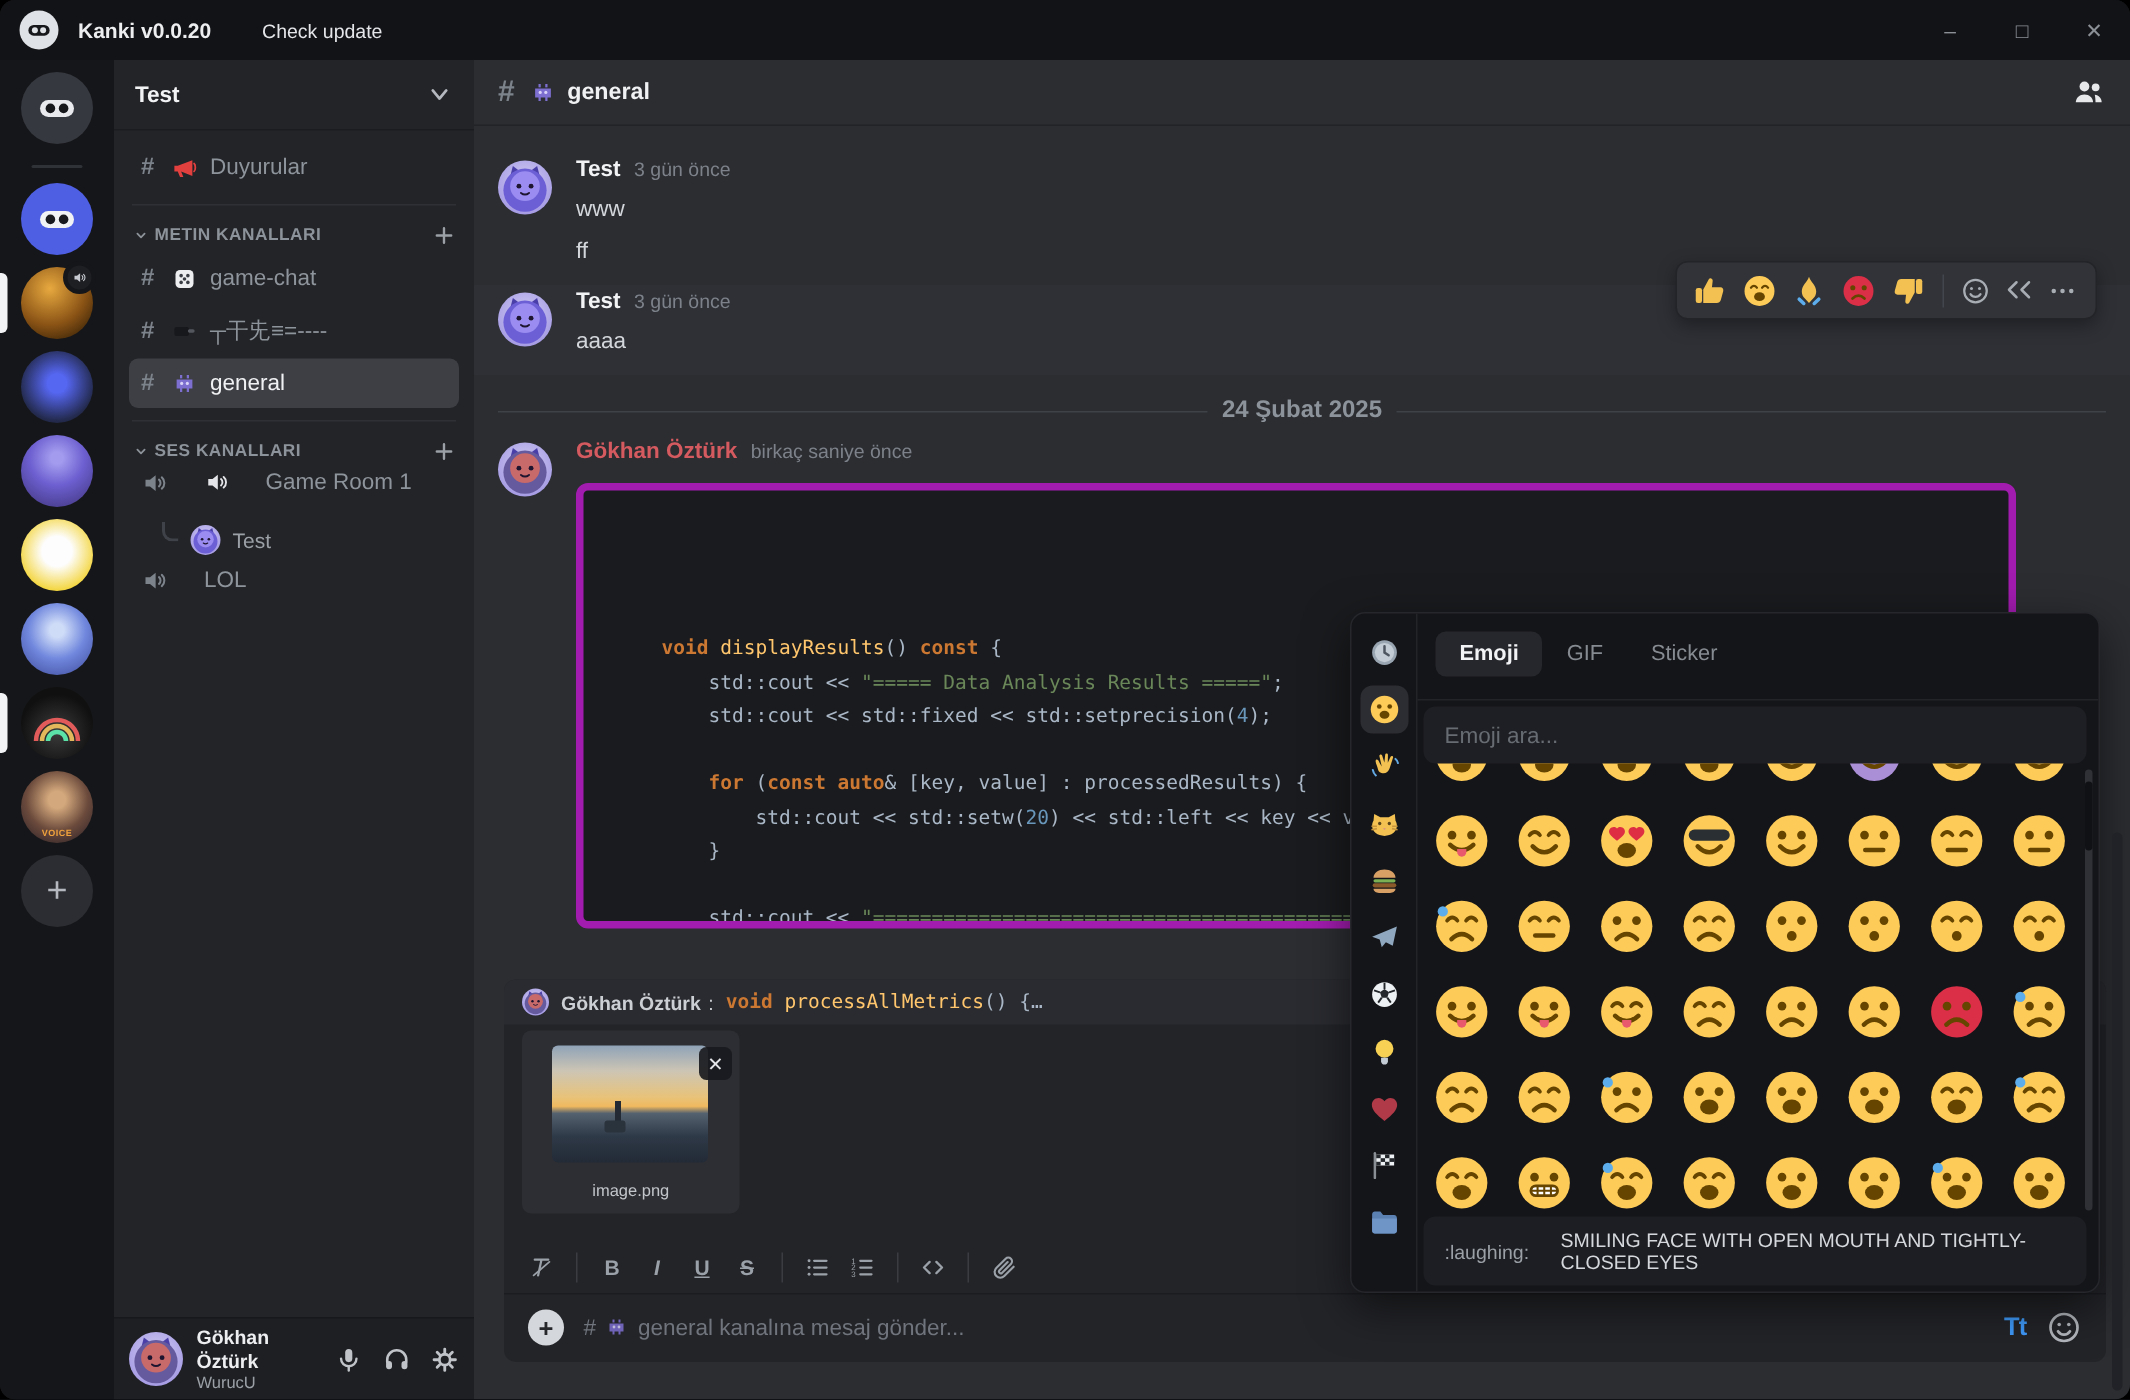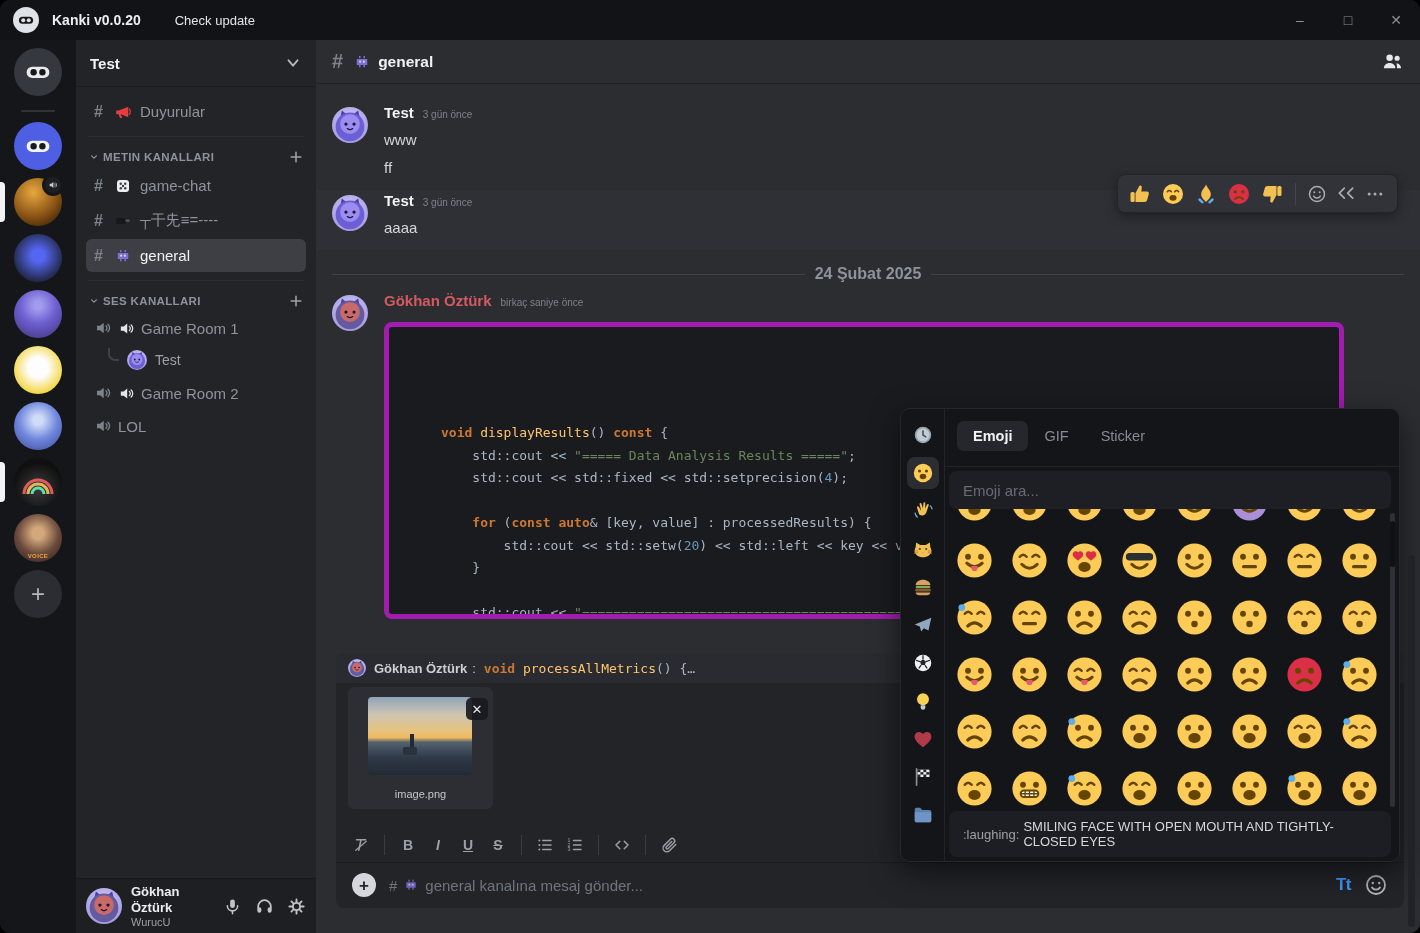"3 gün önce" .mtime { font-size: 10px -> 13px }
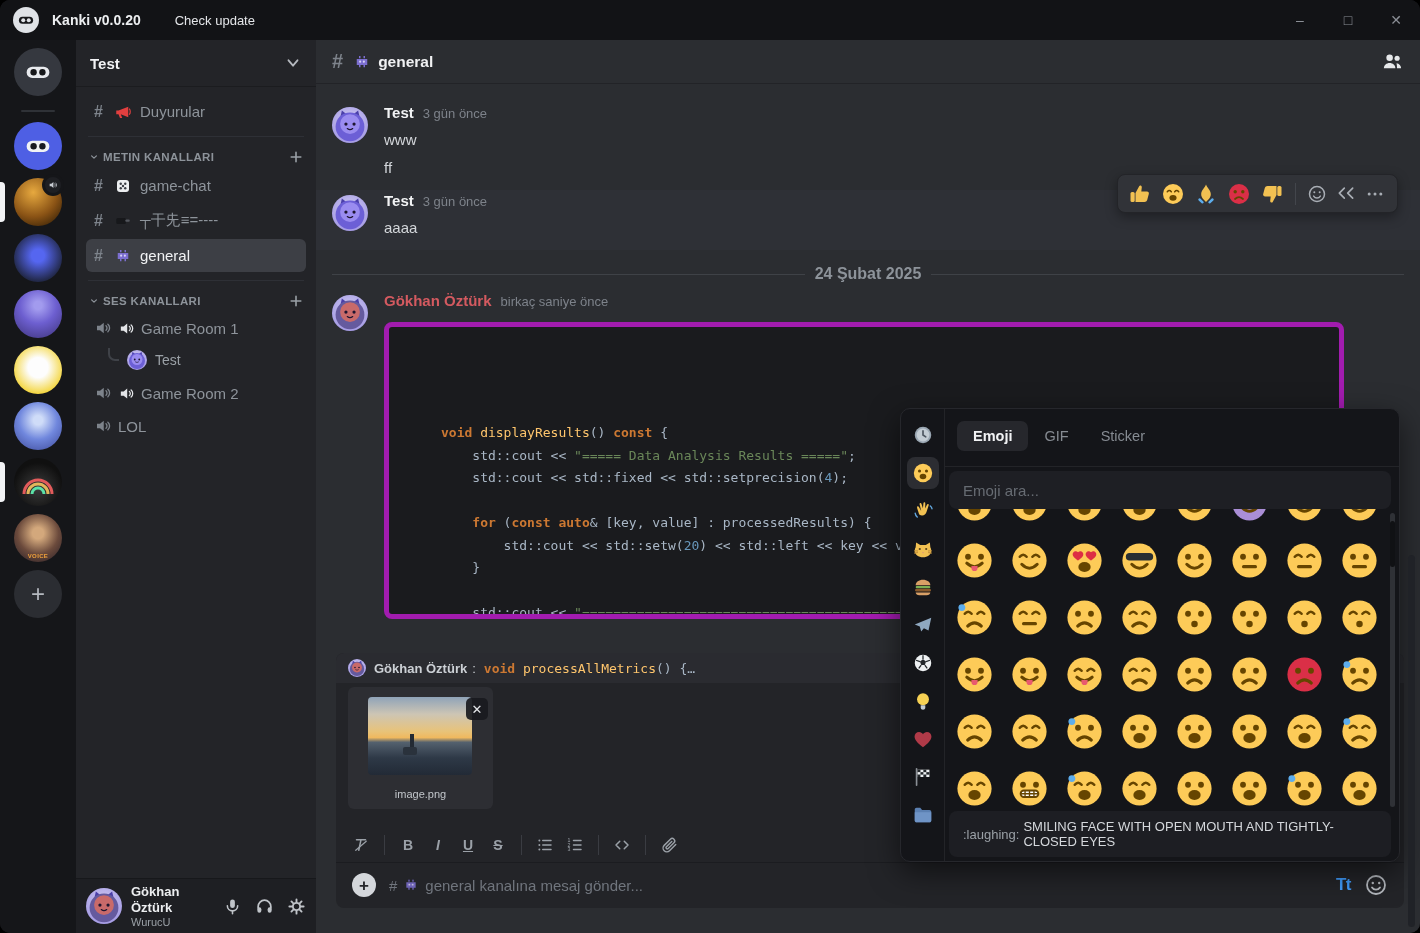"Game Room 1" .vrow { align-items: center -> flex-start; gap: 6px -> 24px }
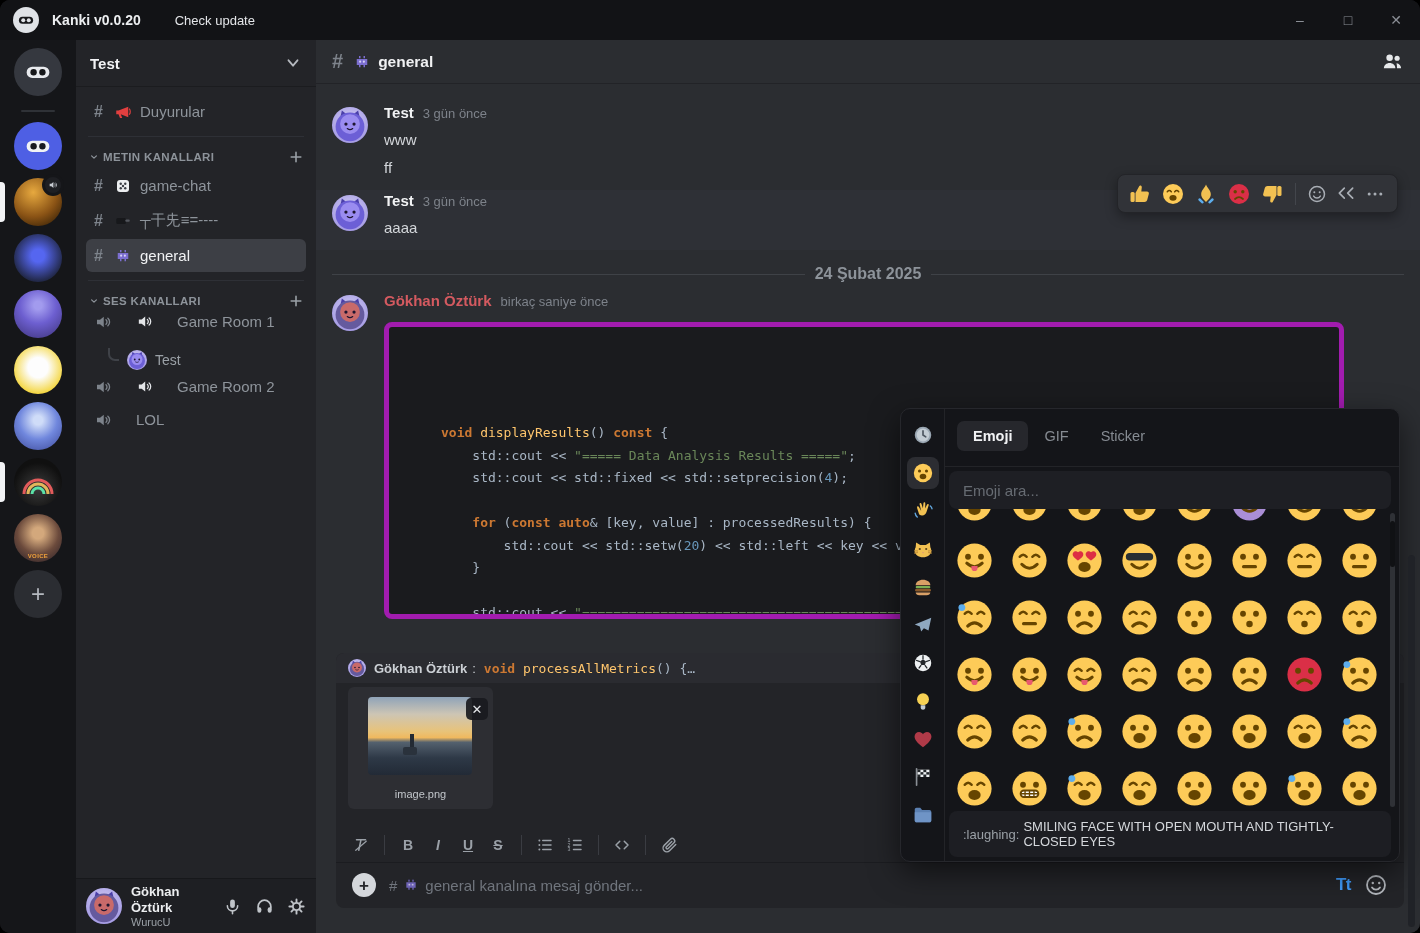"Game Room 2" div.vrow { html: <div> <span> <svg> <path></path> <path></path> </svg> </span> <span> <svg> <path></path> <path></path> </svg> </span> <span>Game Room 2</span> </div> -> none }
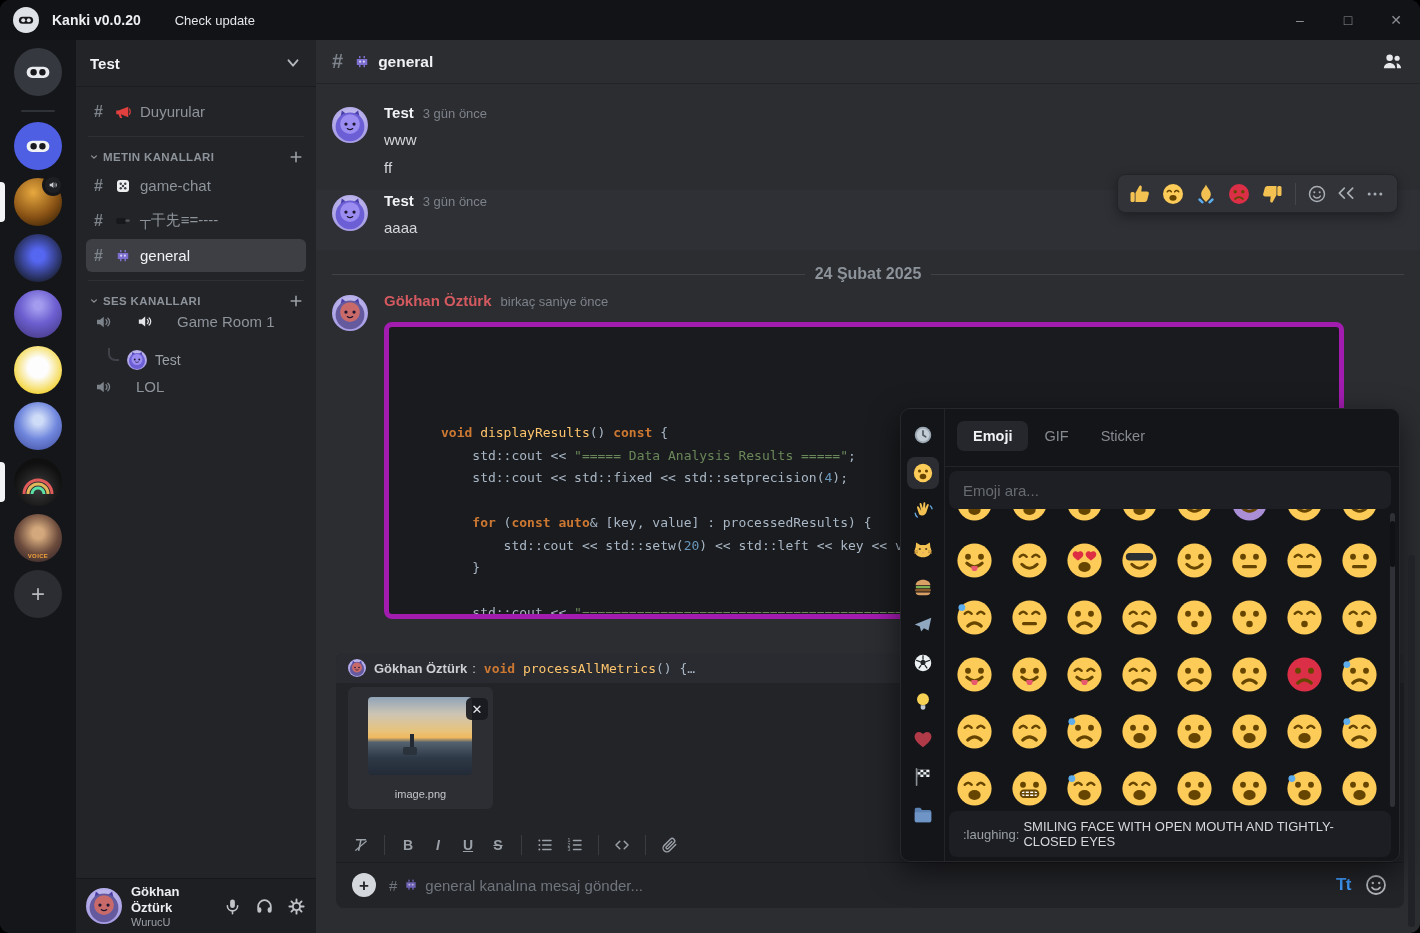":laughing:" .preview-bar { gap: 4px -> 21px }
